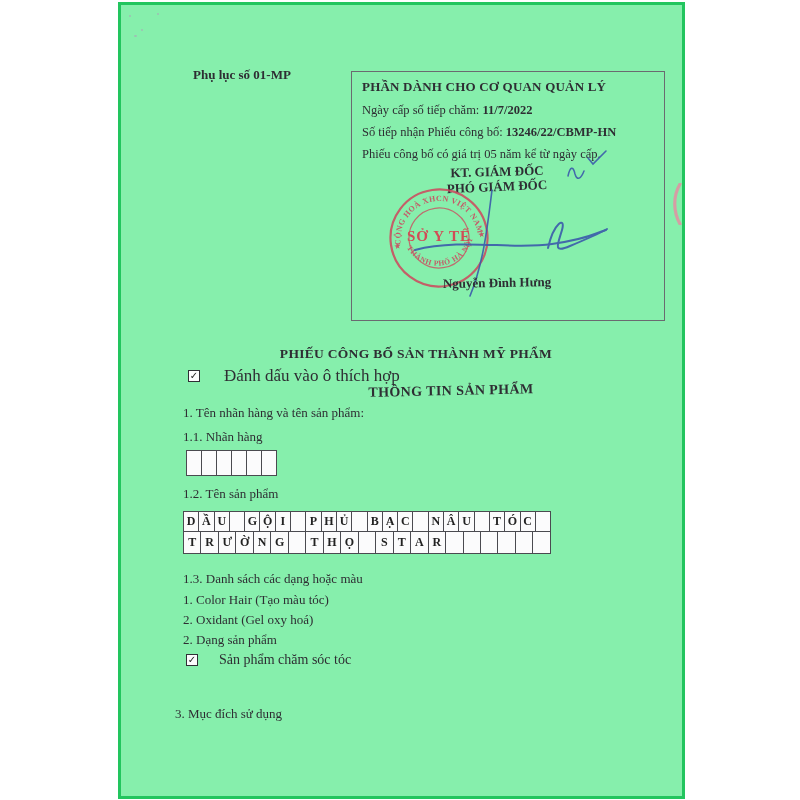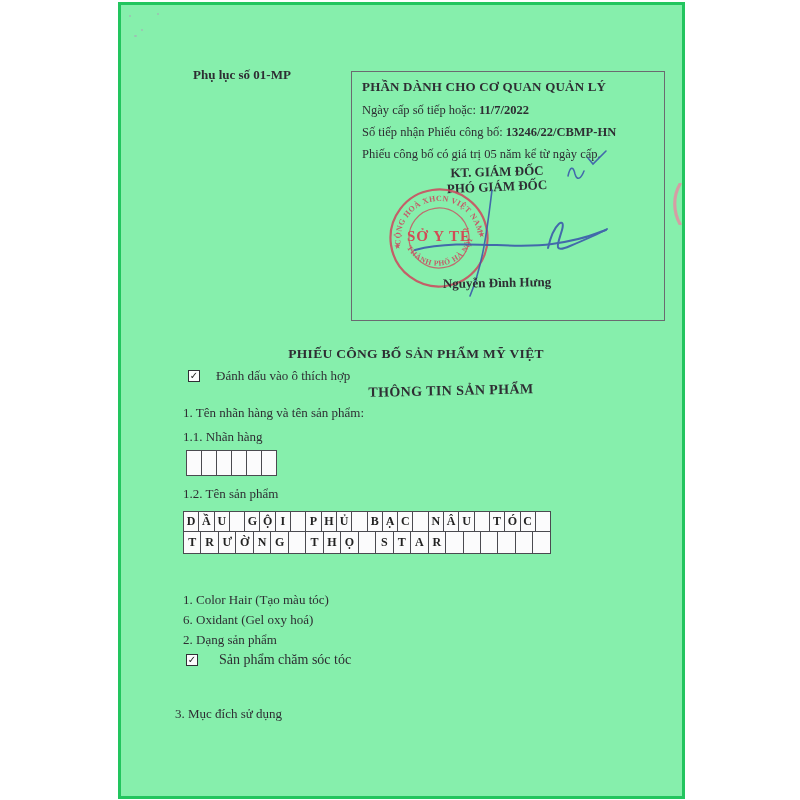"Ngày cấp số tiếp hoặc:" span { text: hoặc -> chăm }
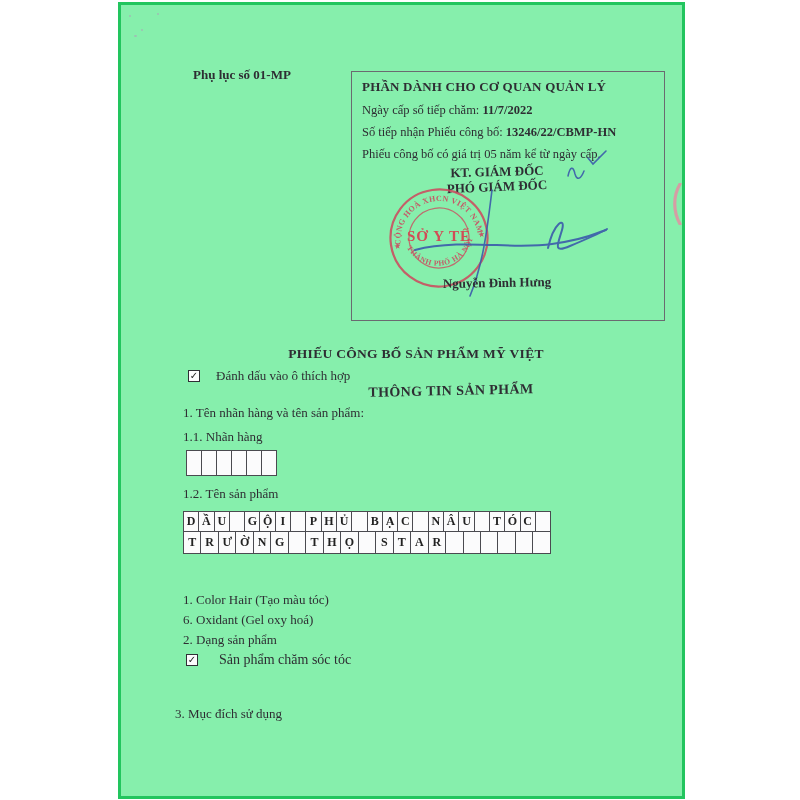"PHIẾU CÔNG BỐ SẢN PHẨM" div.abs { text: PHẨM MỸ VIỆT -> THÀNH MỸ PHẨM }
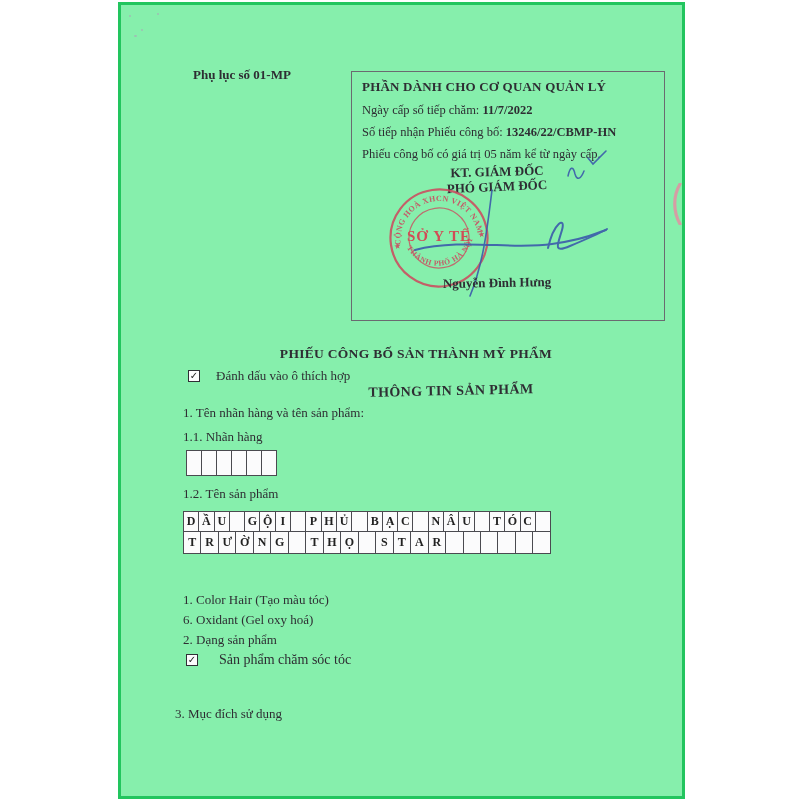"Đánh dấu vào ô thích" span { font-size: 13px -> 17px; margin-left: 12px -> 20px }
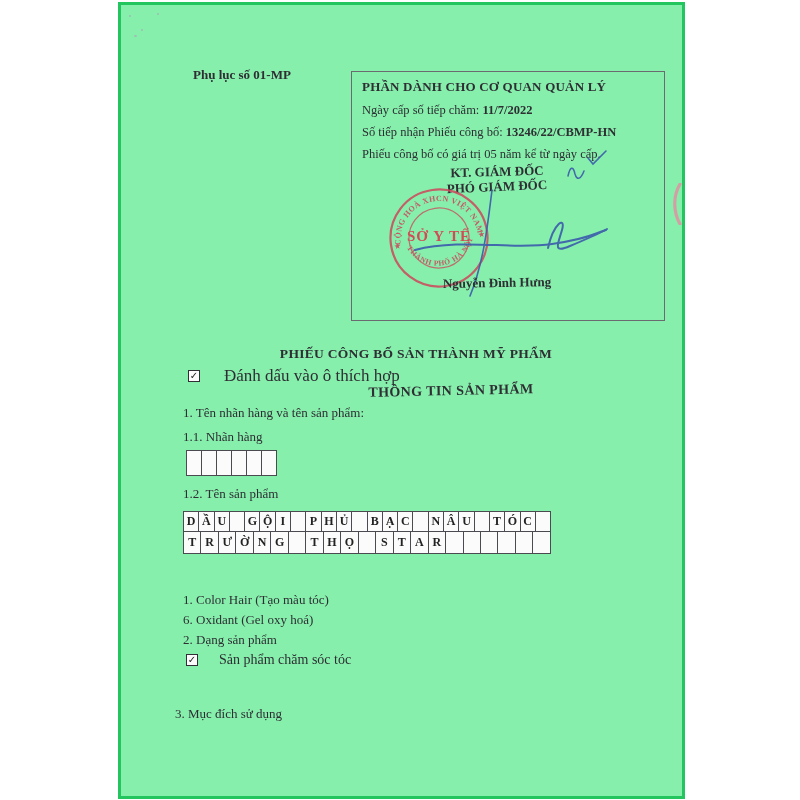"1.3. Danh sách các dạng" div.abs { html: none -> <div>1.3. Danh sách các dạng hoặc màu</div> }
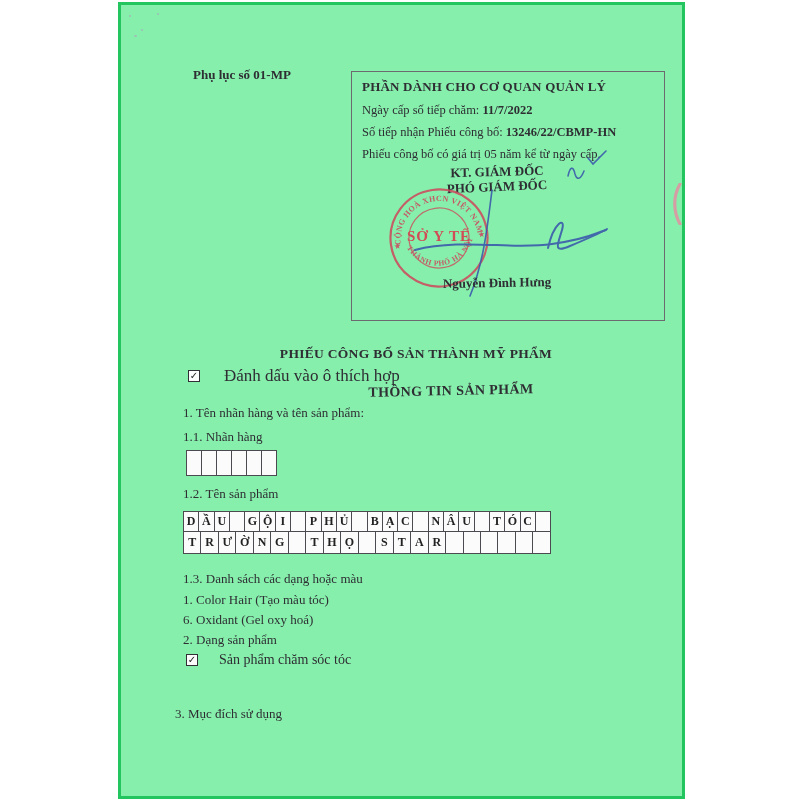"6. Oxidant (Gel oxy hoá)" div.abs { text: 6 -> 2 }
